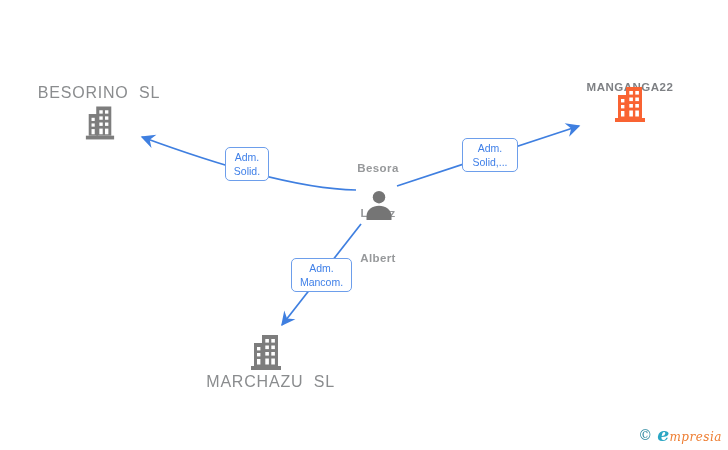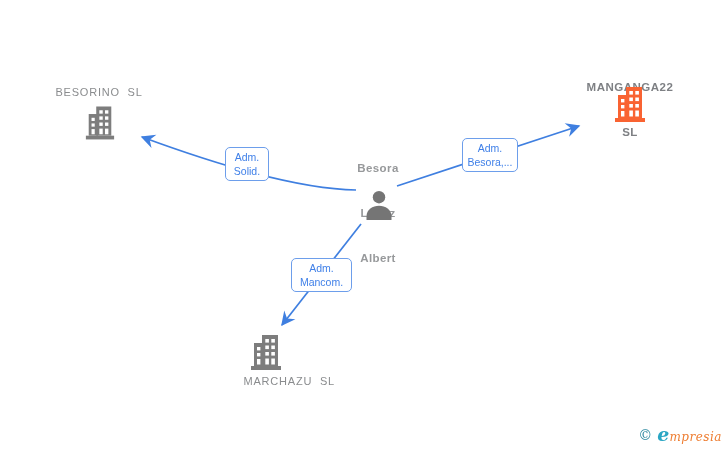"BESORINO SL" .co-label { font-size: 11px -> 16px }
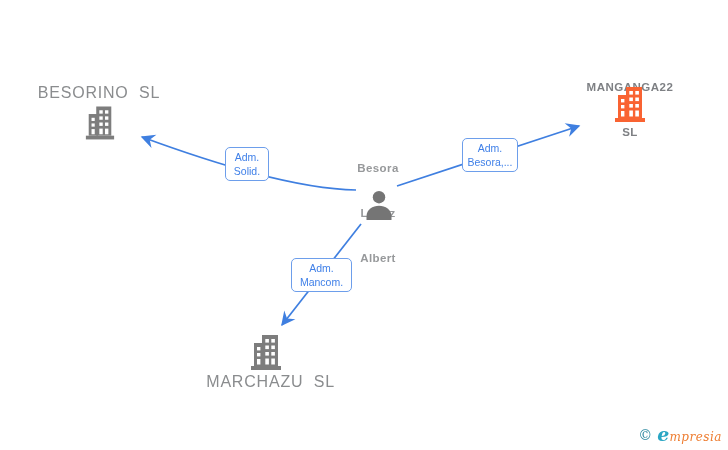"SL" div { html: <div>SL</div> -> none }
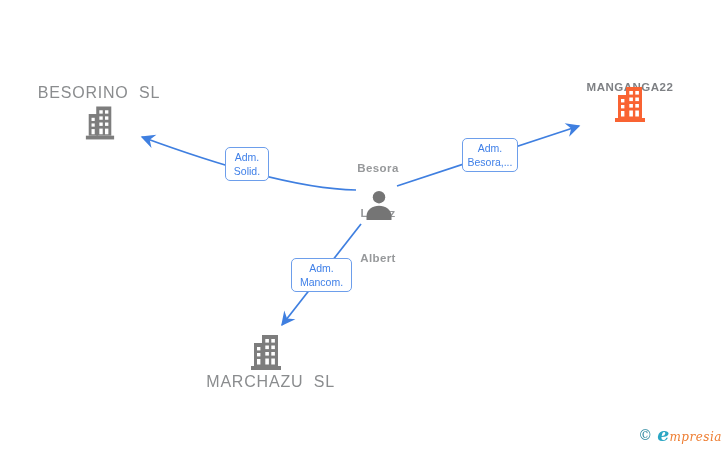"Besora,..." div { text: Besora -> Solid }
